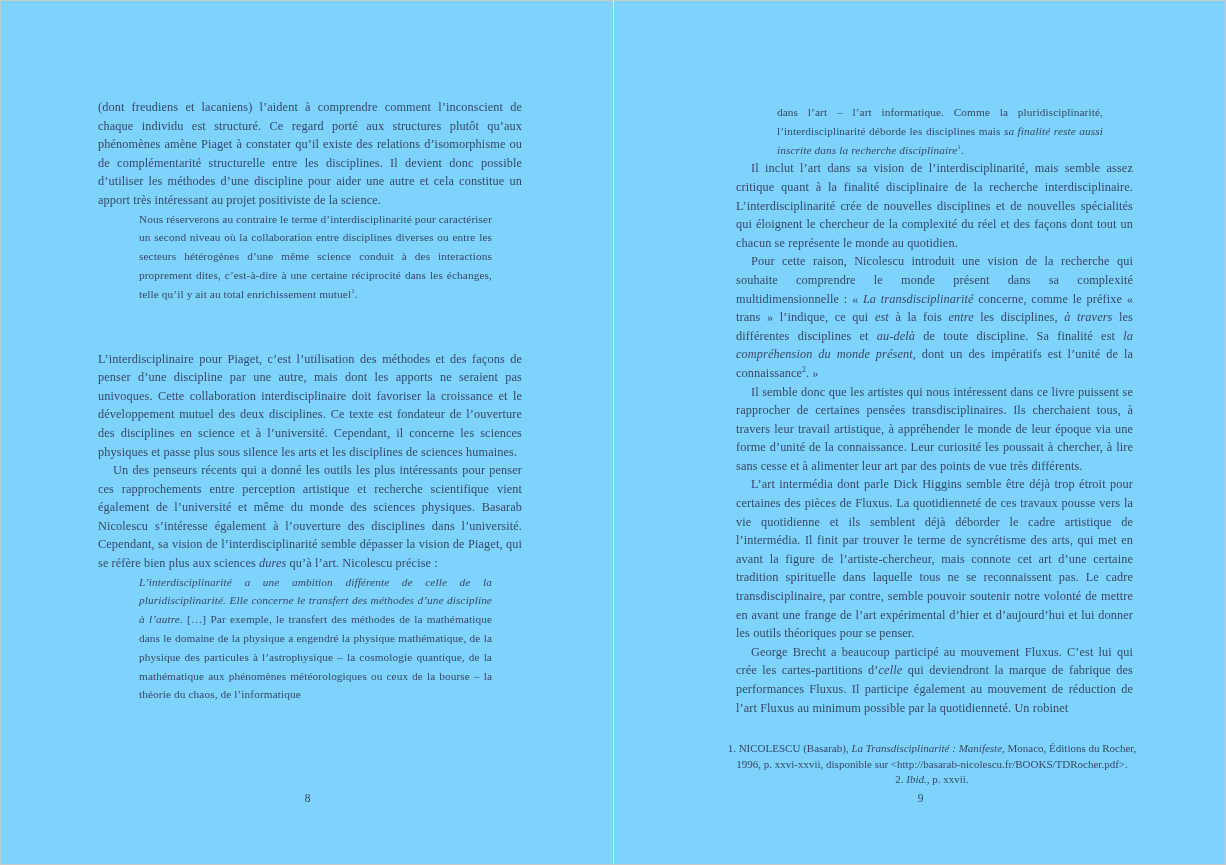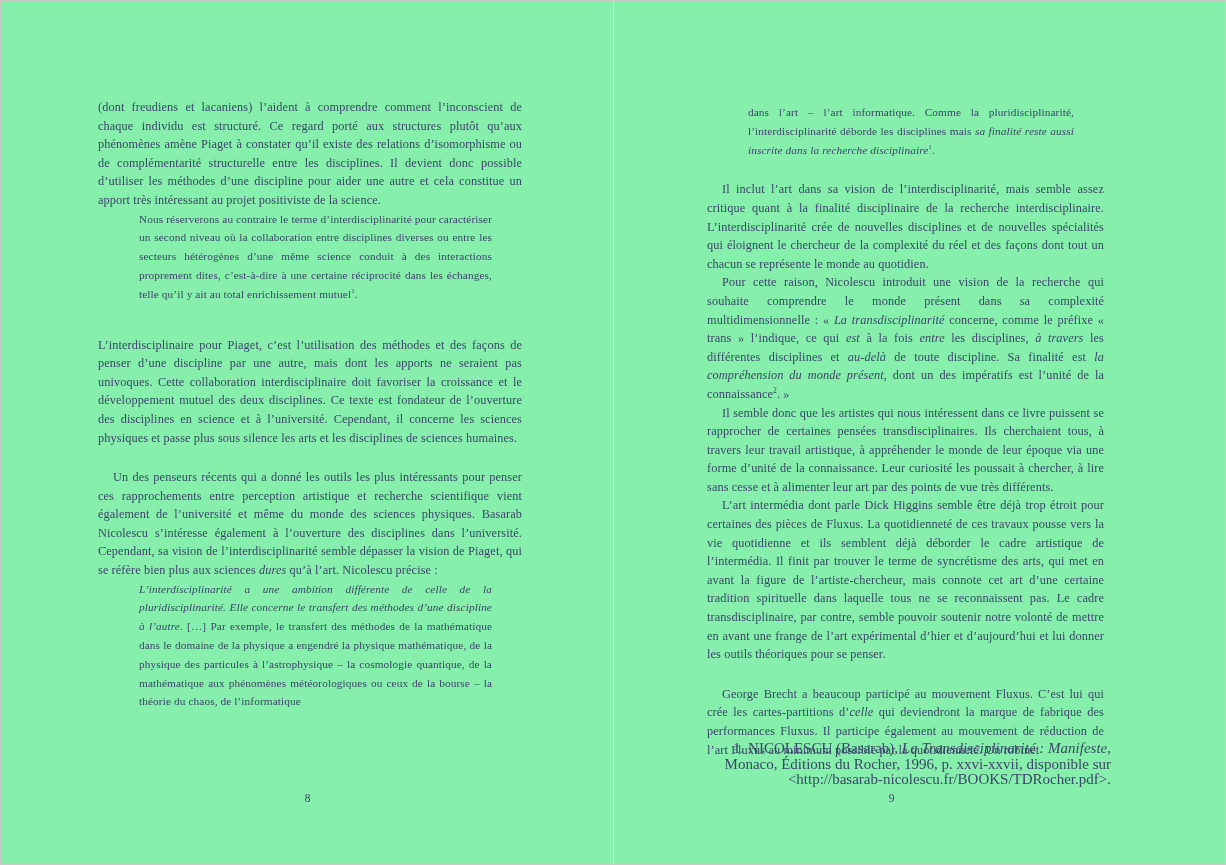"(dont freudiens et lacaniens) l’aident" div.spread { background: #86efac -> #7dd3fc }
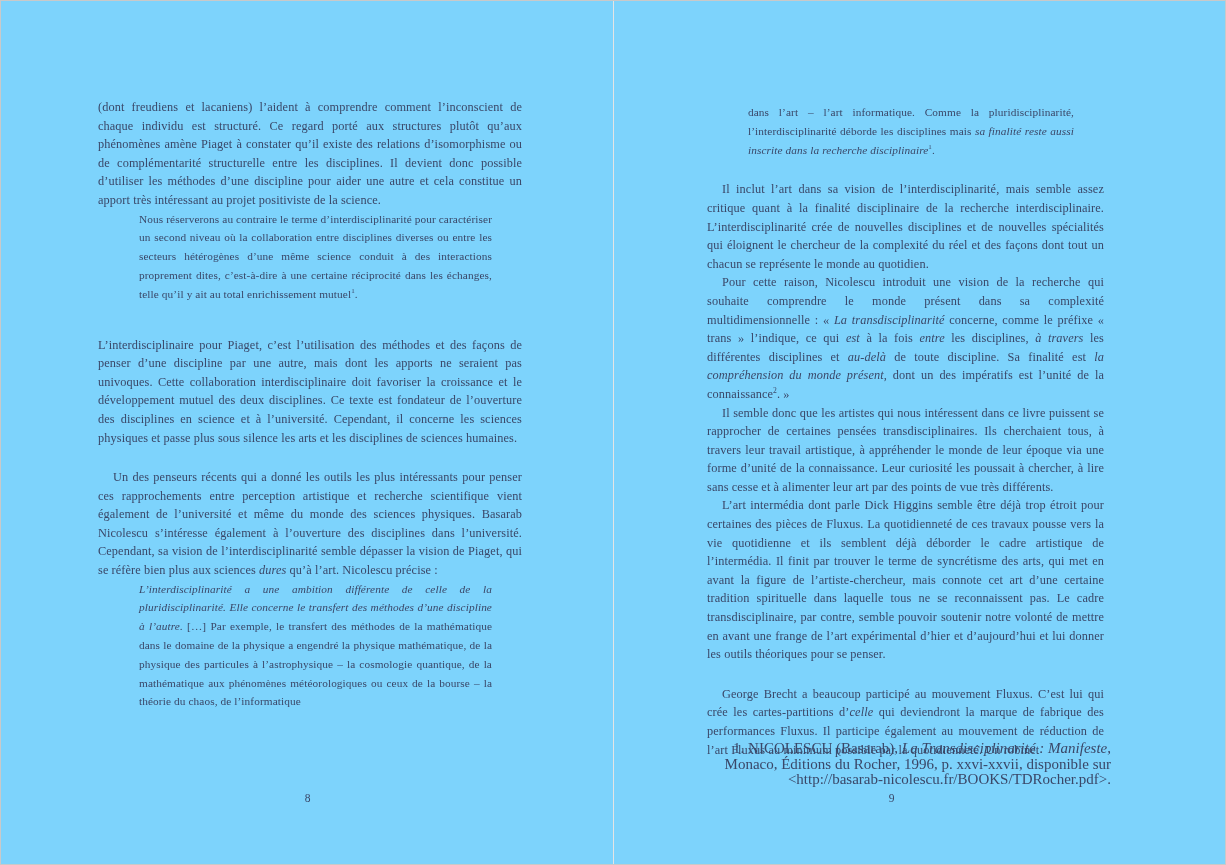"dans l’art – l’art informatique." .page-right { left: 584px -> 613px }
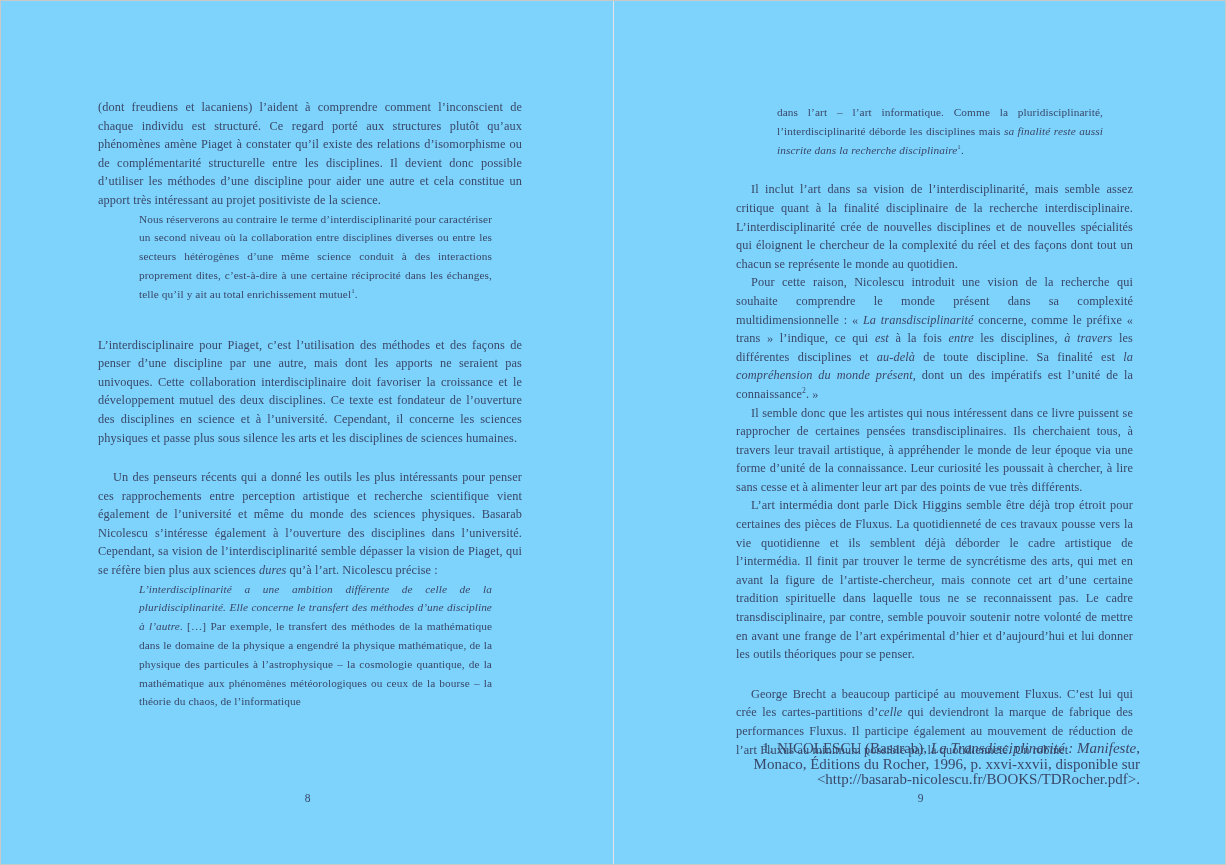"Il inclut l’art dans sa" .sp-medium { margin-top: 21px -> none }
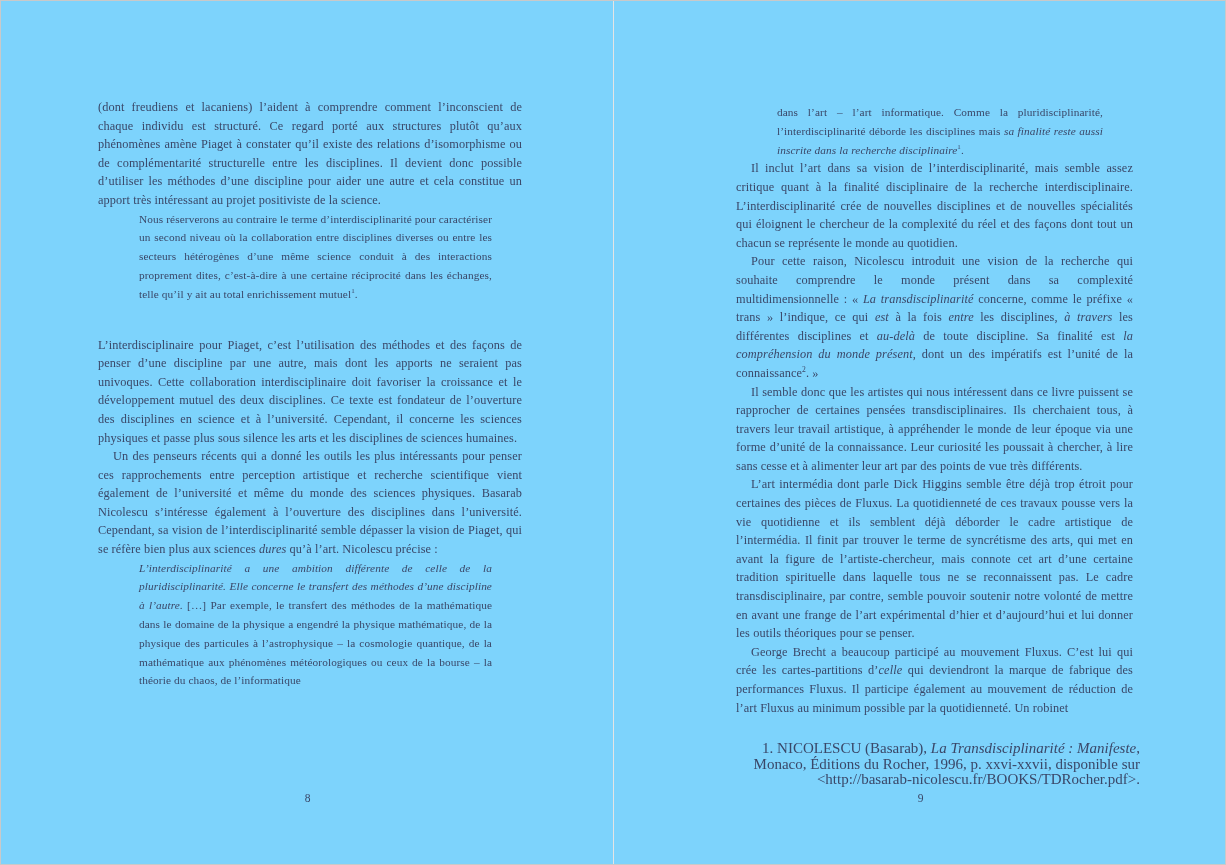"L’interdisciplinaire pour Piaget, c’est" .sp-large { margin-top: 32px -> 46px }
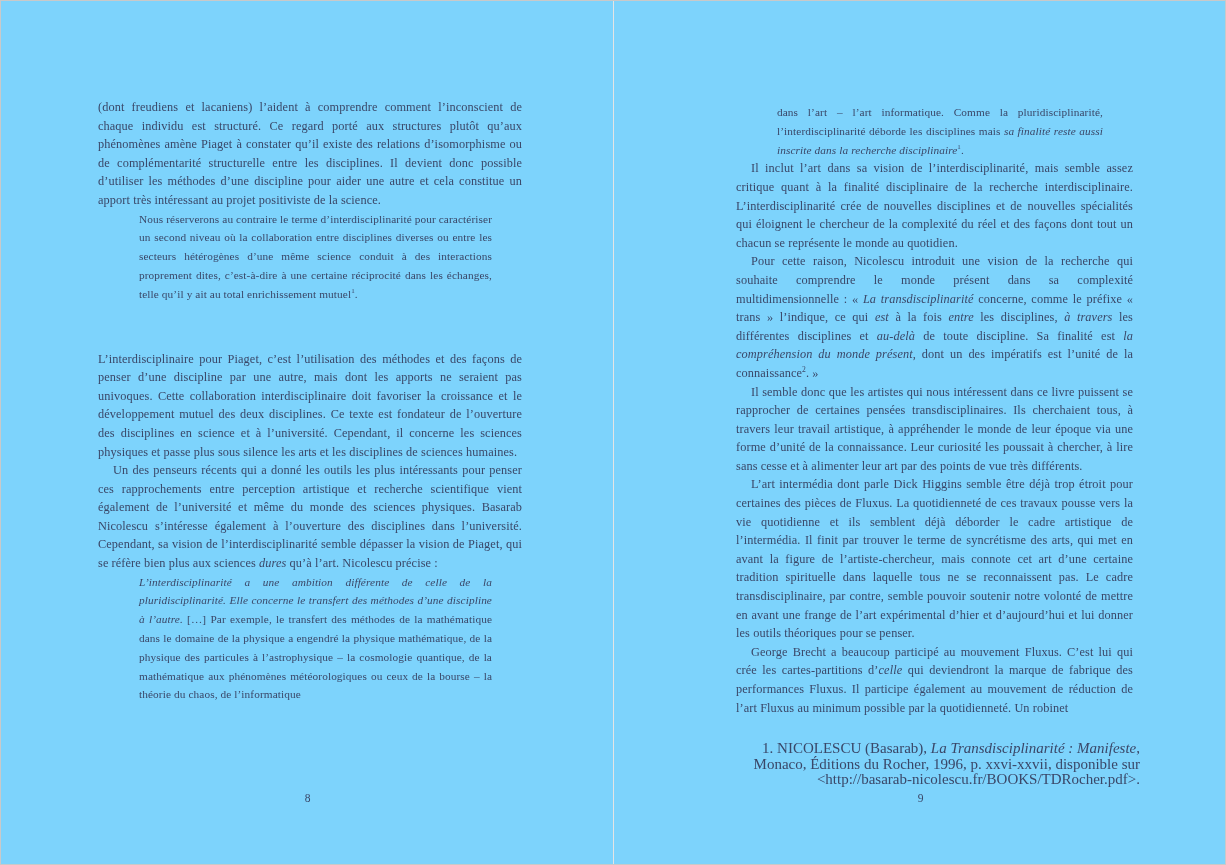"1. NICOLESCU (Basarab), La" .footnotes { font-size: 15px -> 11px; text-align: right -> center }
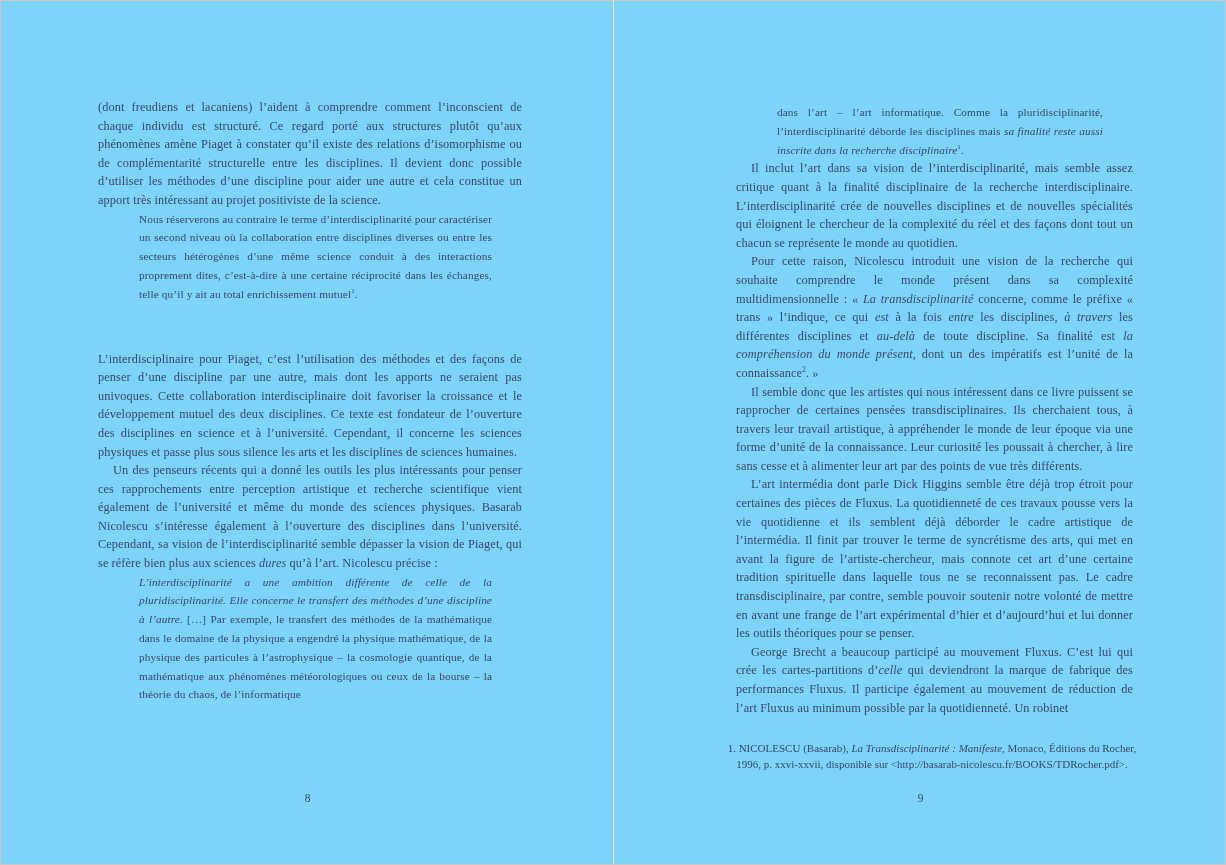"2. Ibid., p. xxvii." p { html: none -> <p>2. <em>Ibid.</em>, p. xxvii.</p> }
